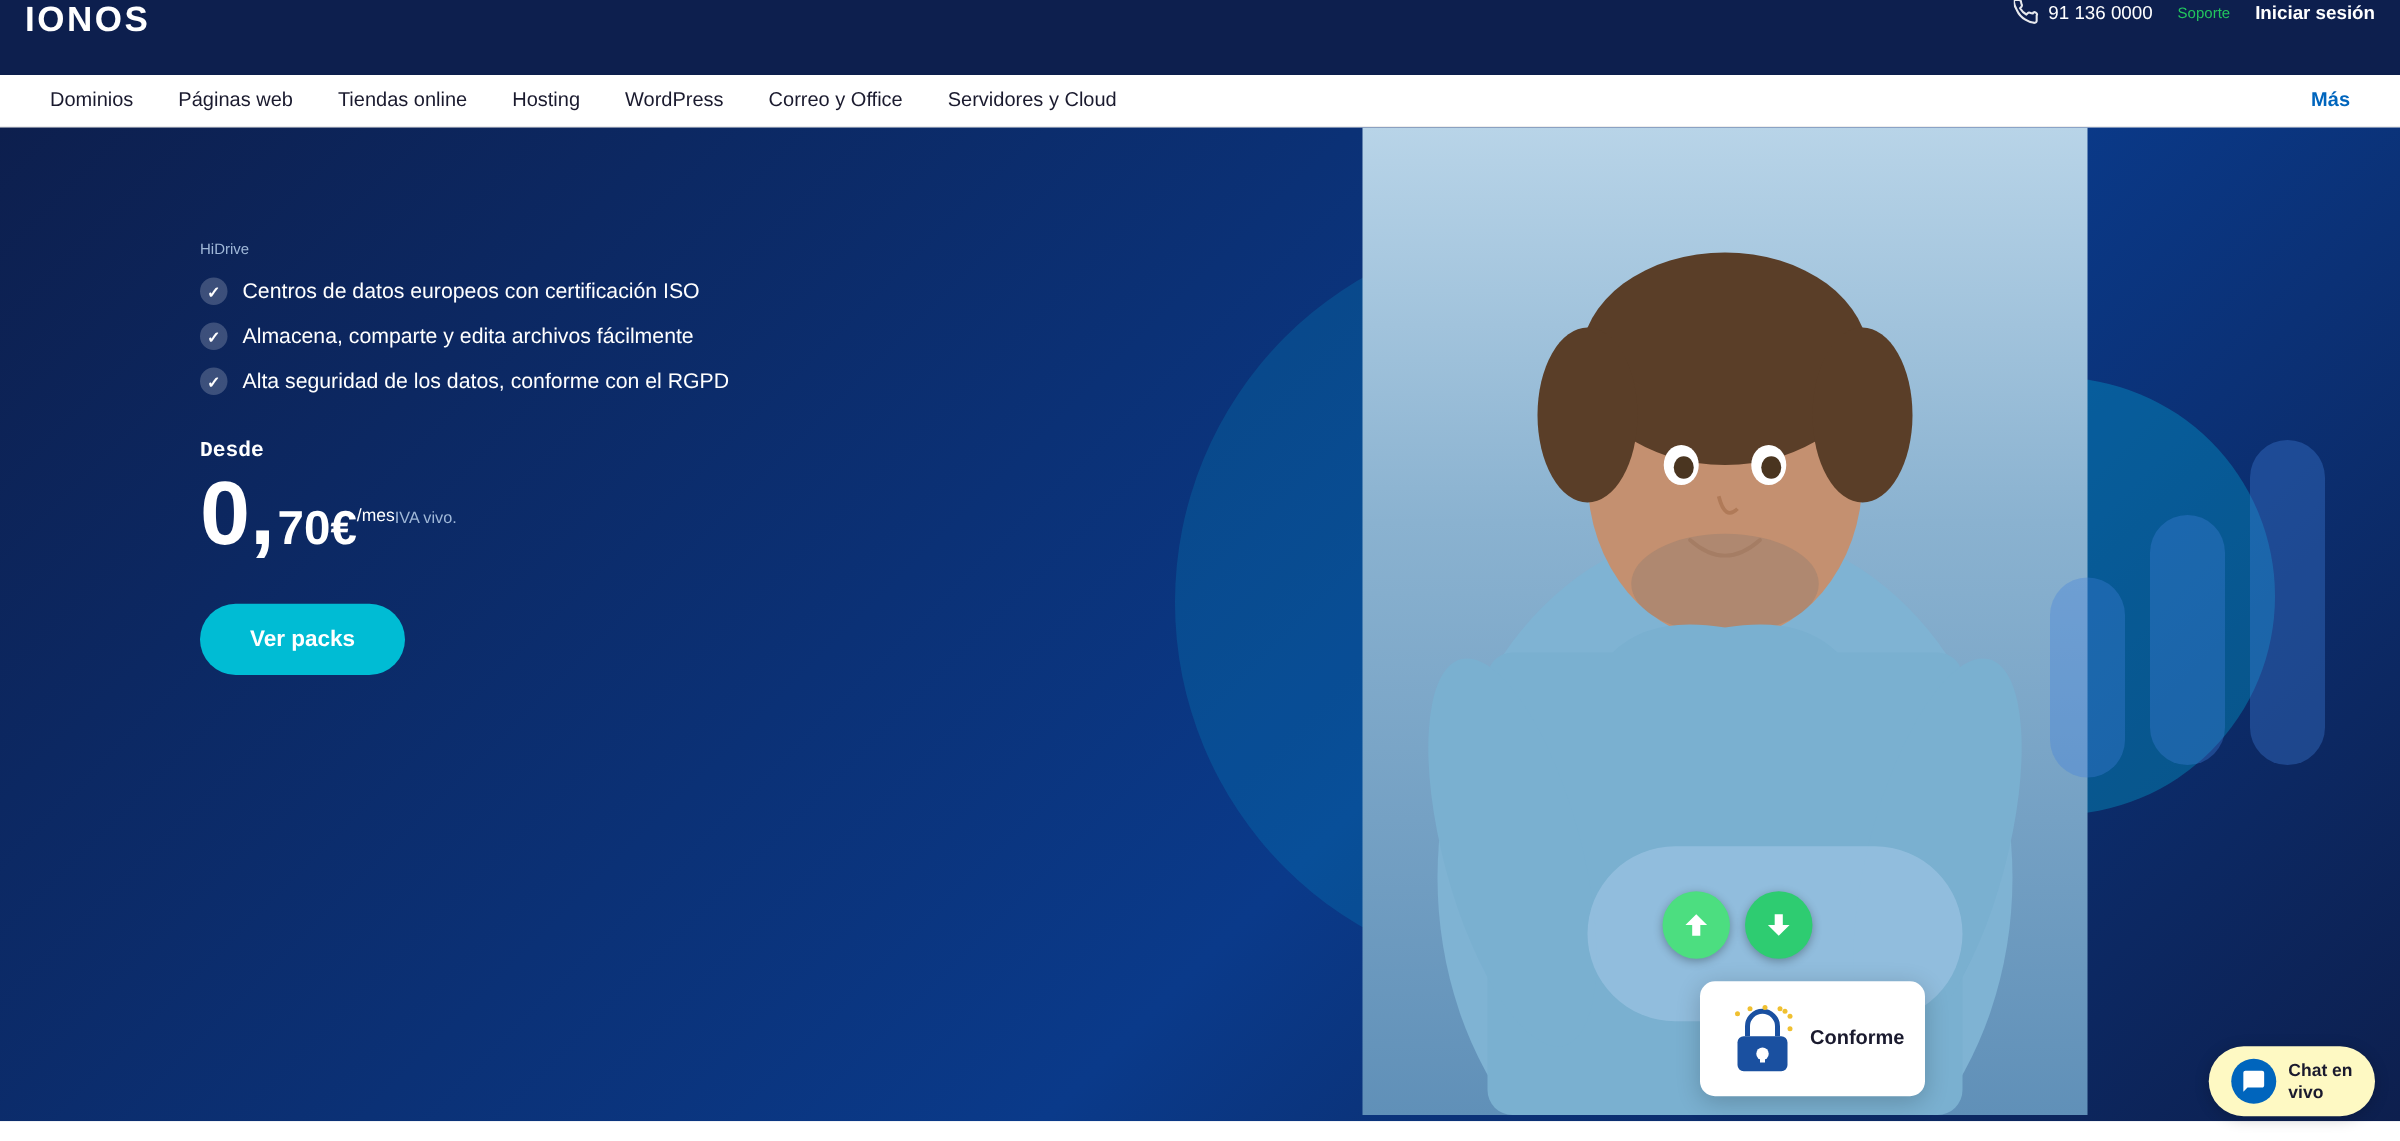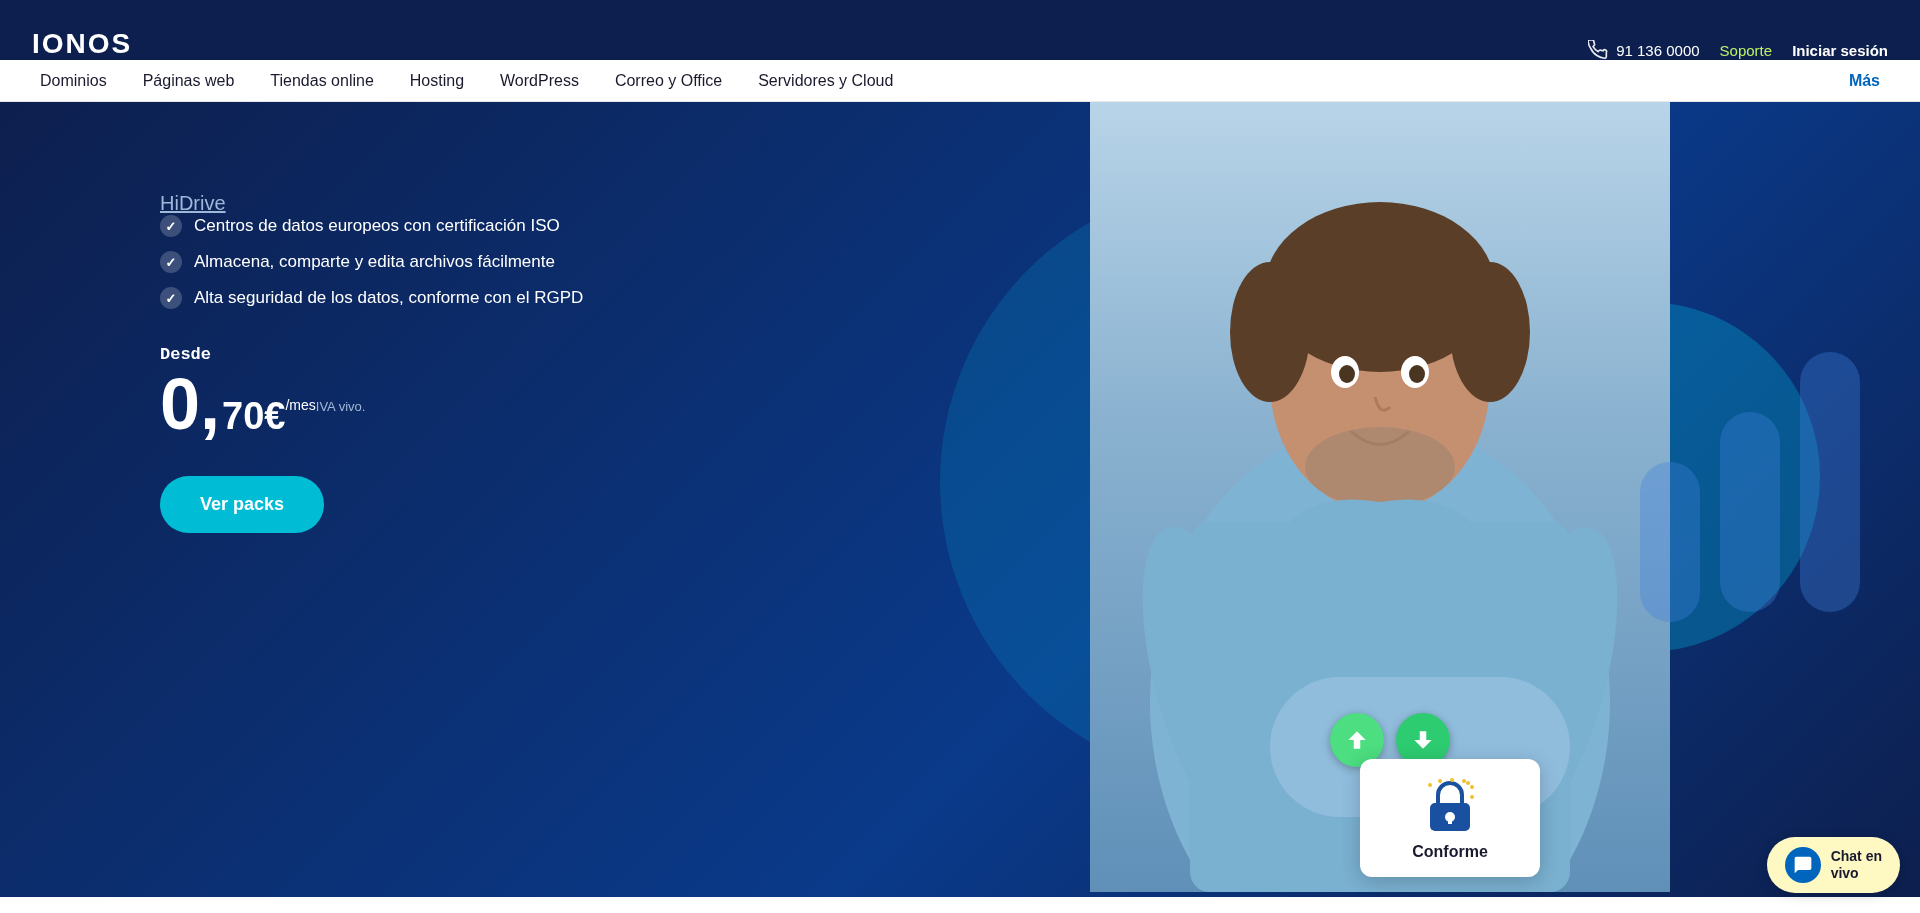"IONOS" .top-bar { align-items: flex-end -> flex-start; padding: 0 32px -> 0 20px }
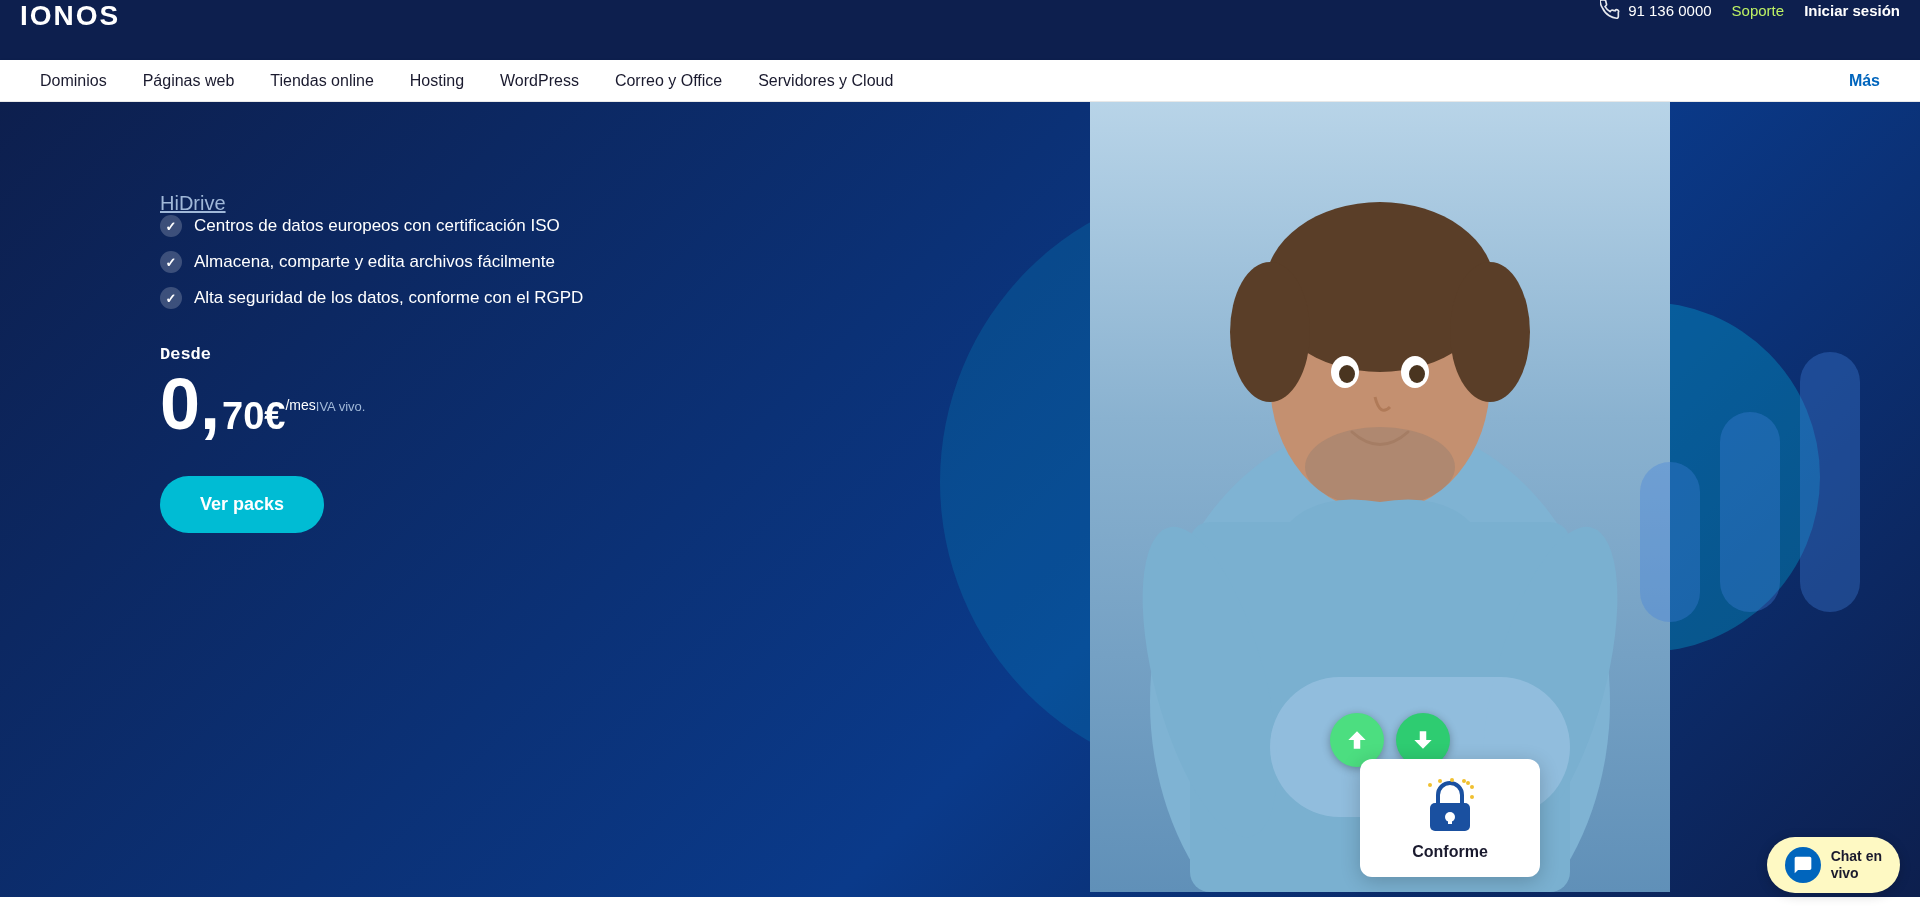"Soporte" .soporte-link { color: #bef264 -> #22c55e; font-size: 15px -> 12px }
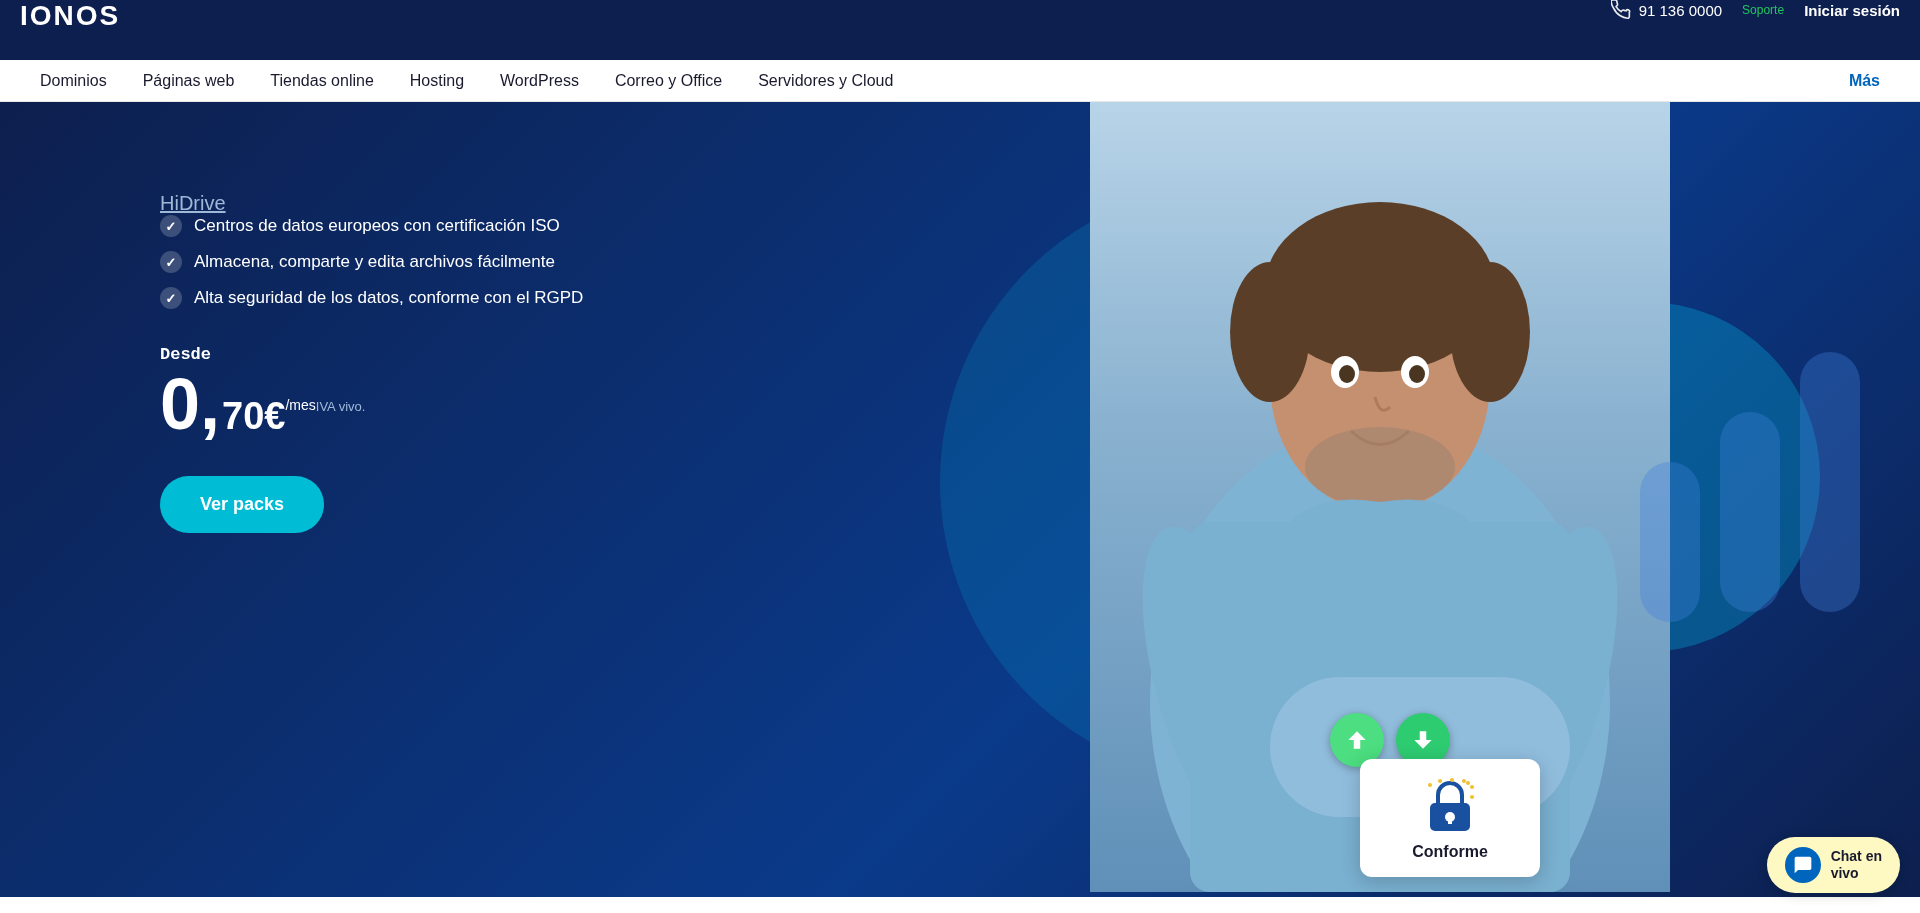"HiDrive" .hero-subtitle { font-size: 20px -> 12px; margin-bottom: none -> 16px; text-decoration: underline -> none }
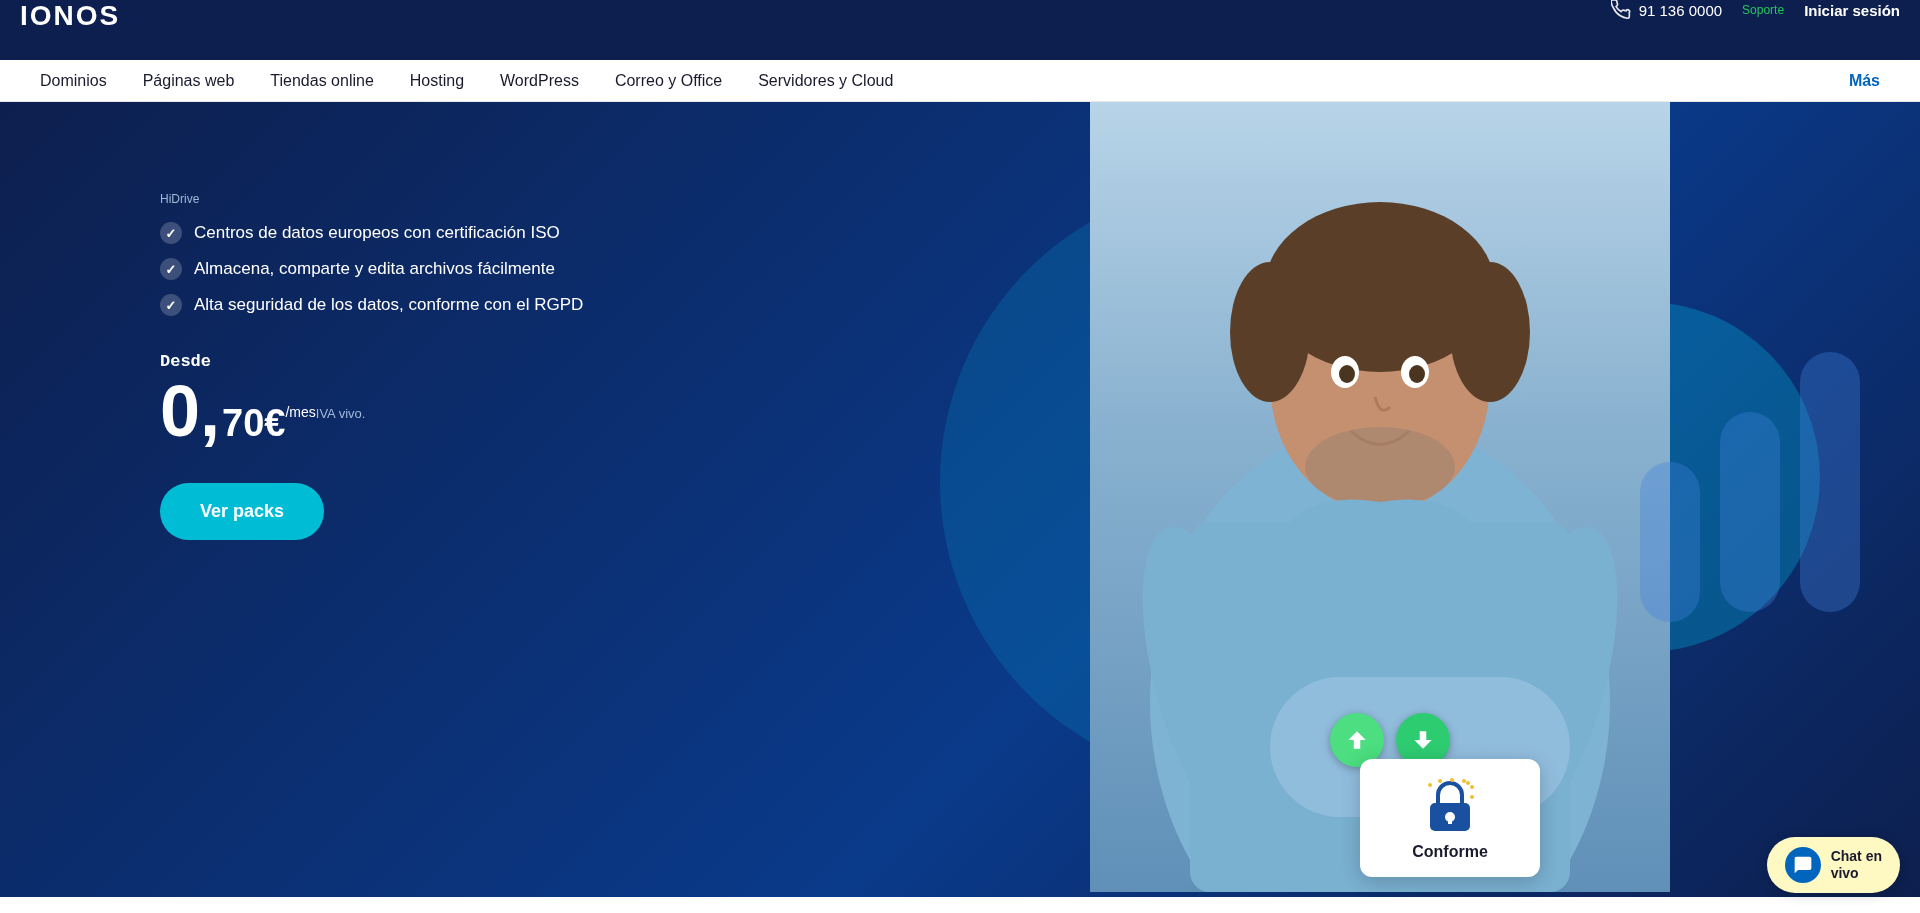"Conforme" .rgpd-card { flex-direction: column -> none }
